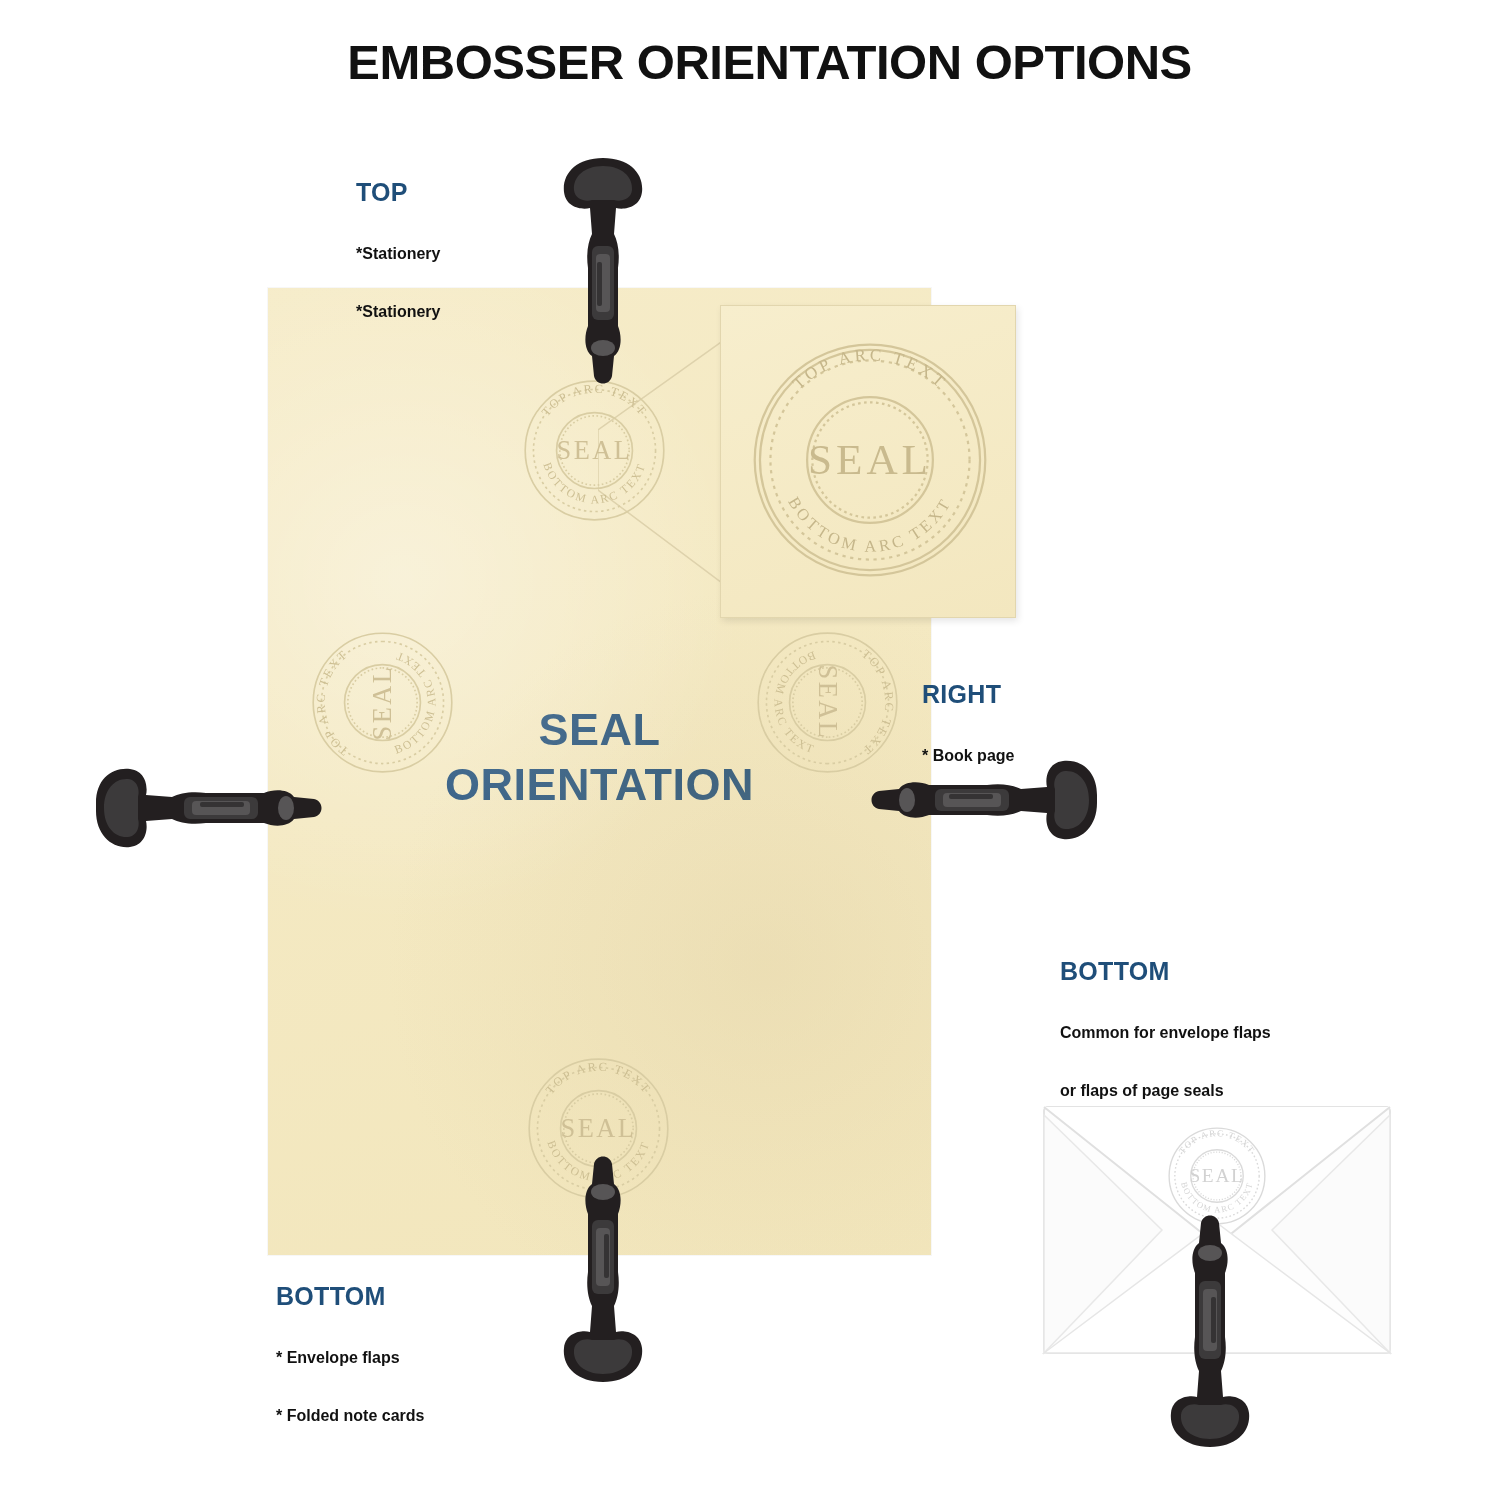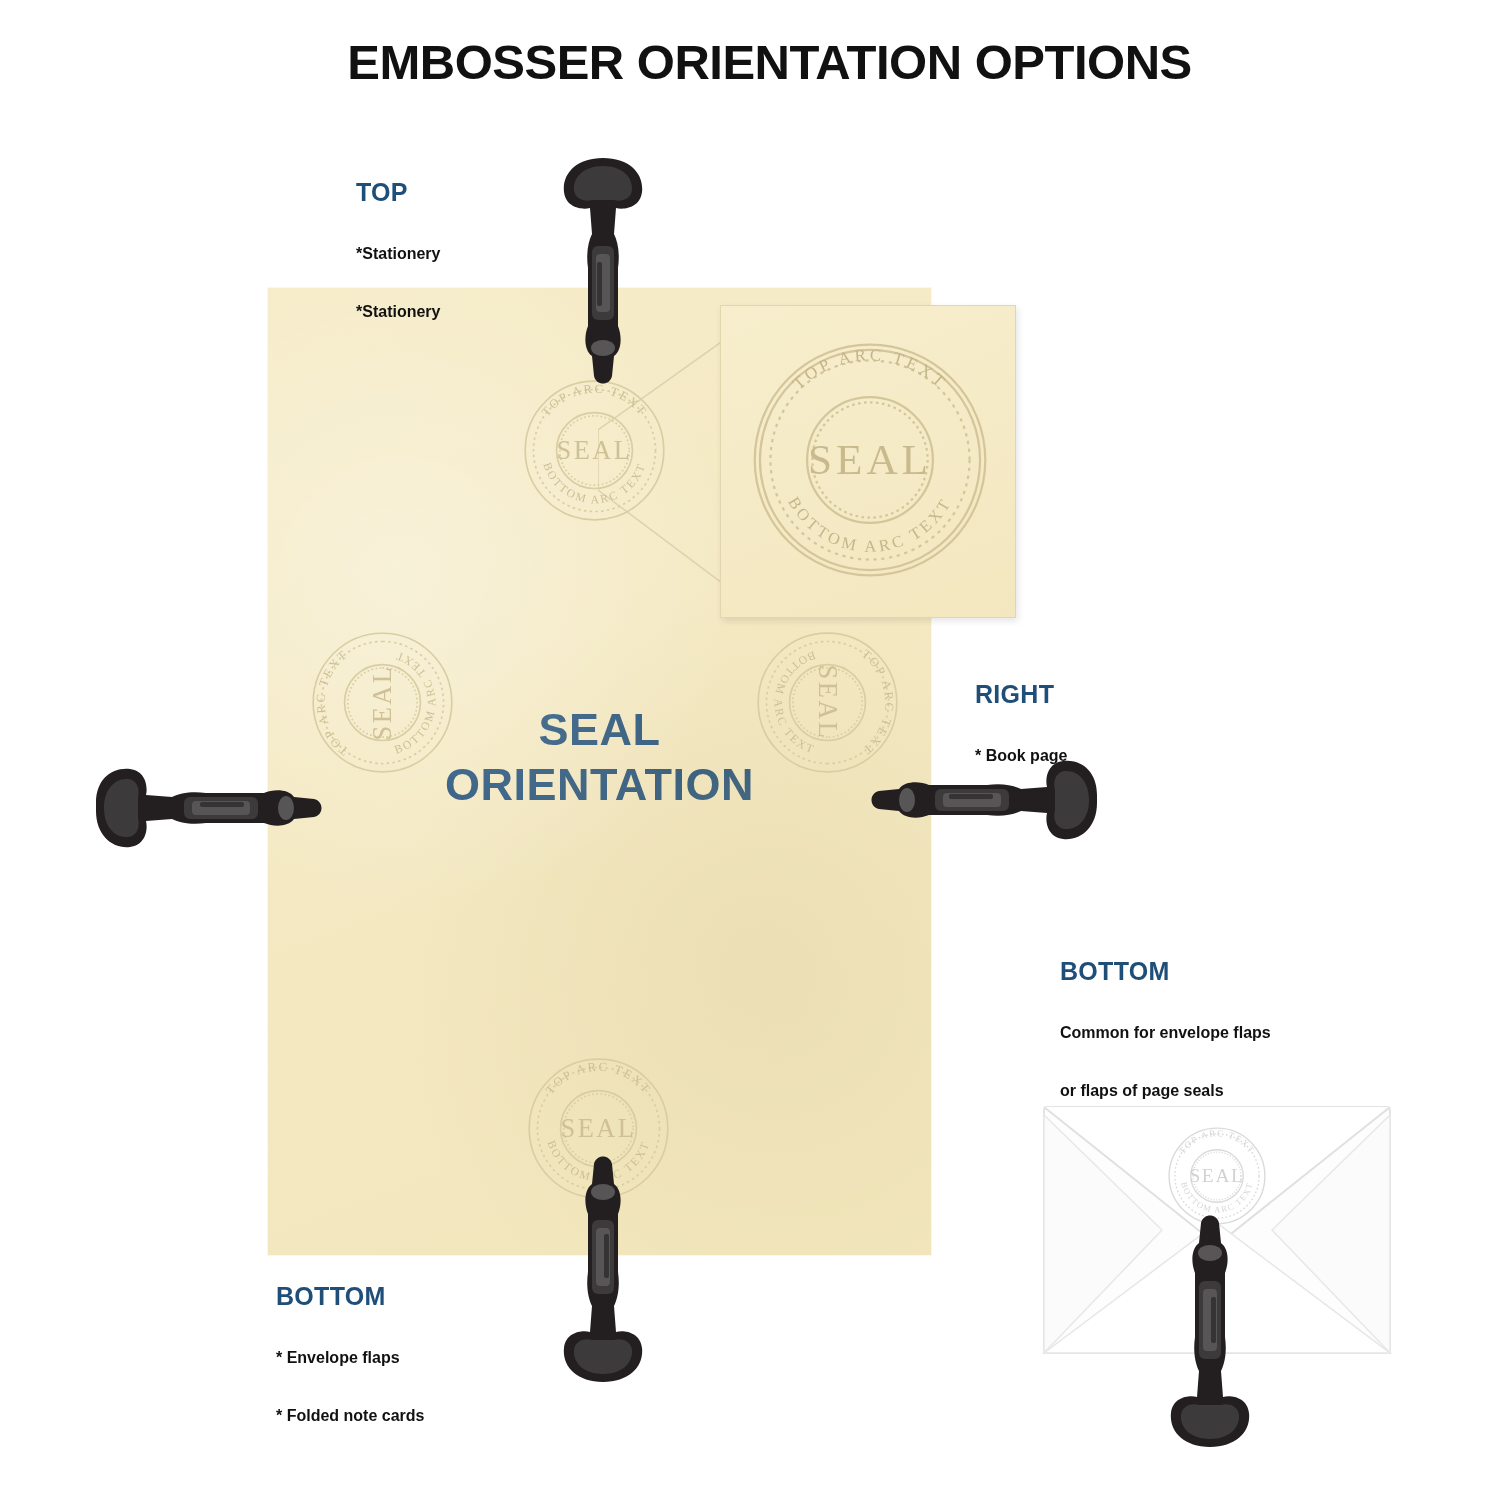"RIGHT" #cal-right { left: 975px -> 922px }
